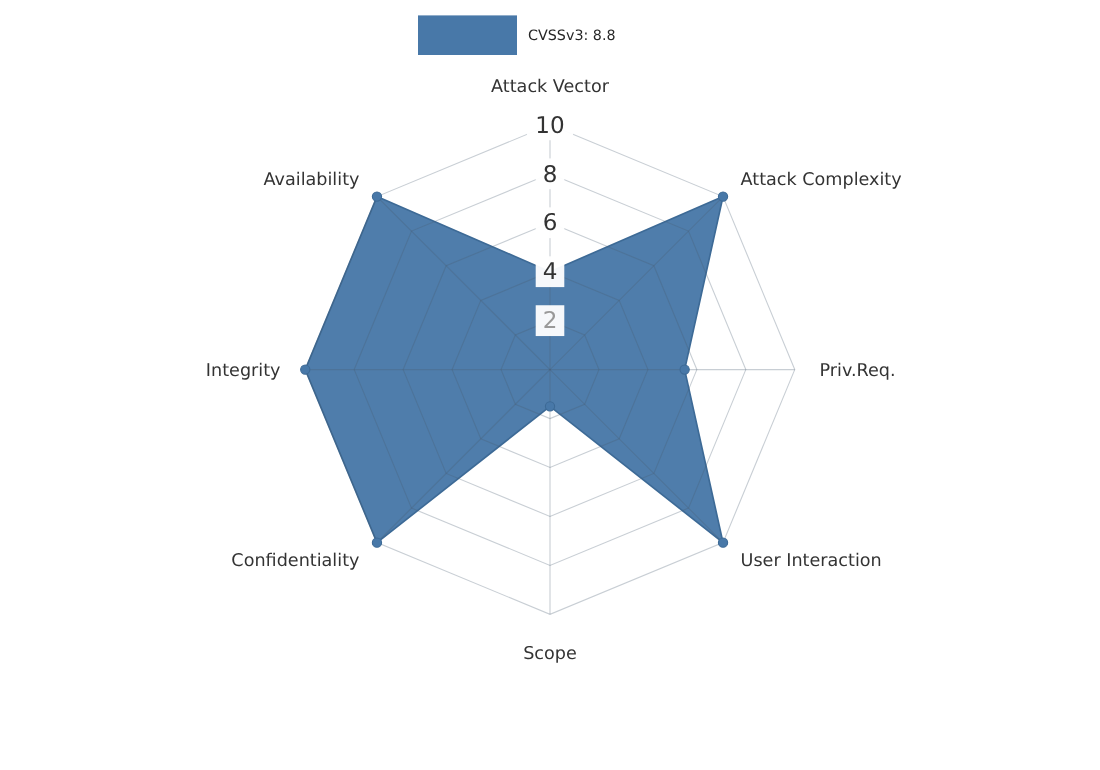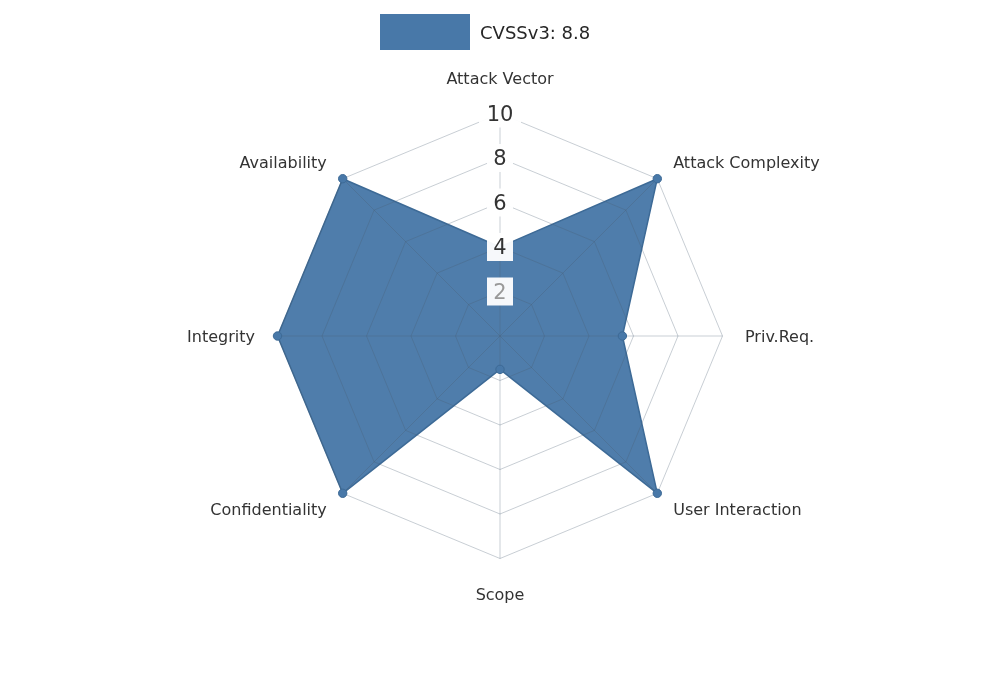"CVSSv3: 8.8" #legend .legend-label { font-size: 18px -> 13px }
